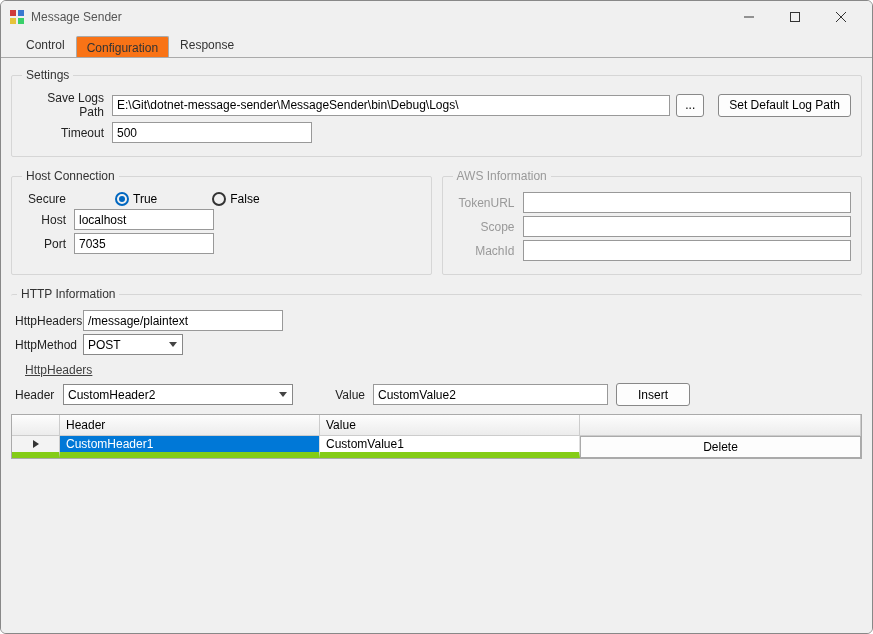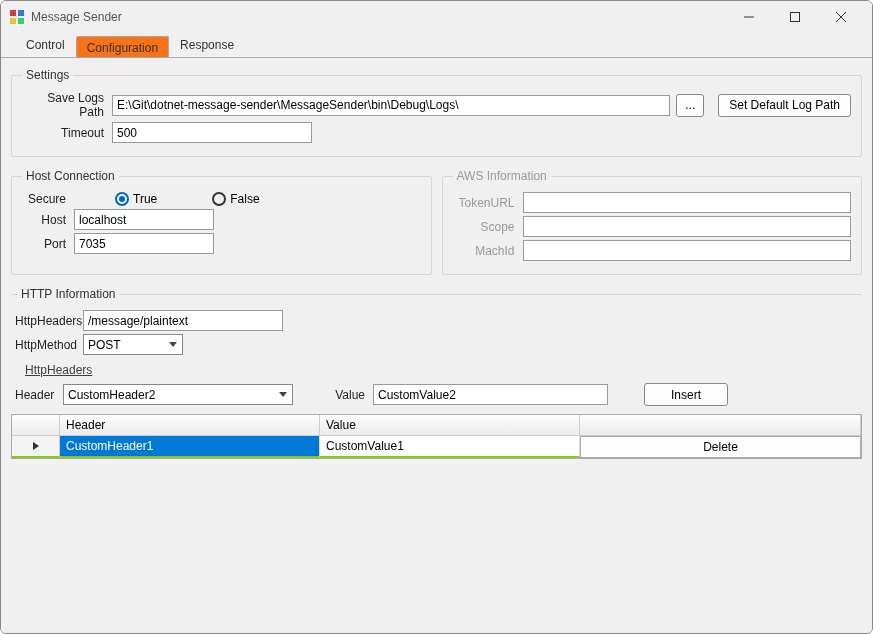"Insert" button.btn { margin-left: 36px -> 8px; width: 84px -> 74px }
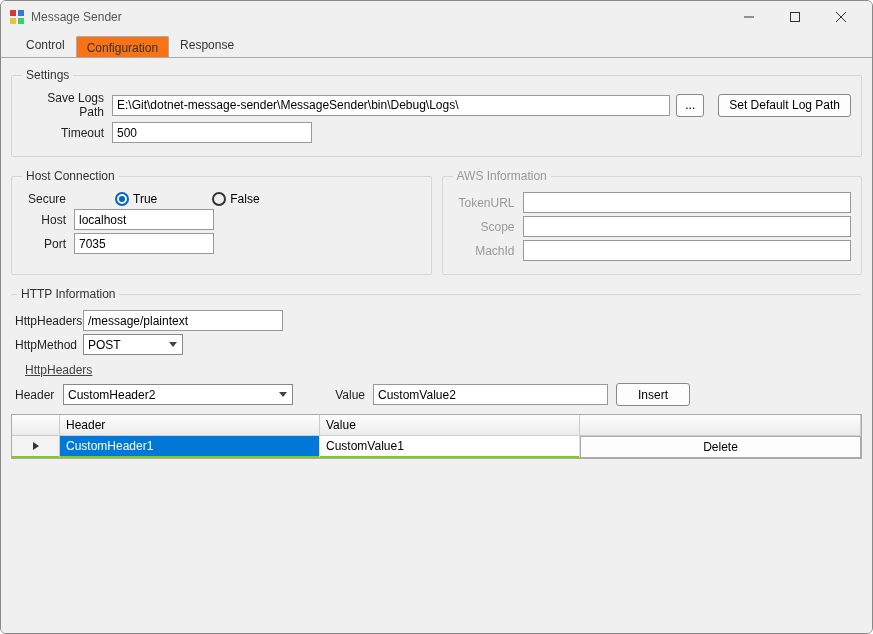"CustomHeader1" .grid-row .gc { border-bottom: 2px solid #84cc16 -> 6px solid #84cc16 }
